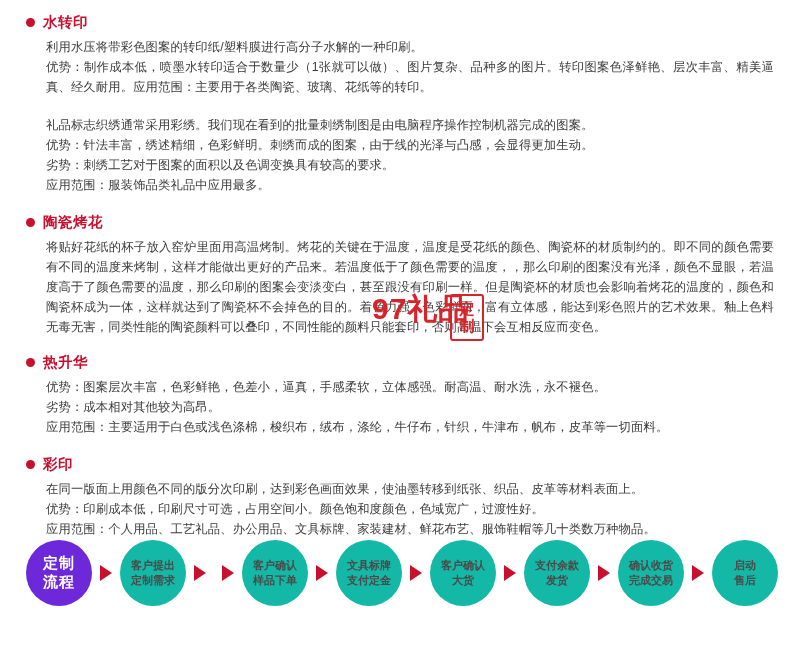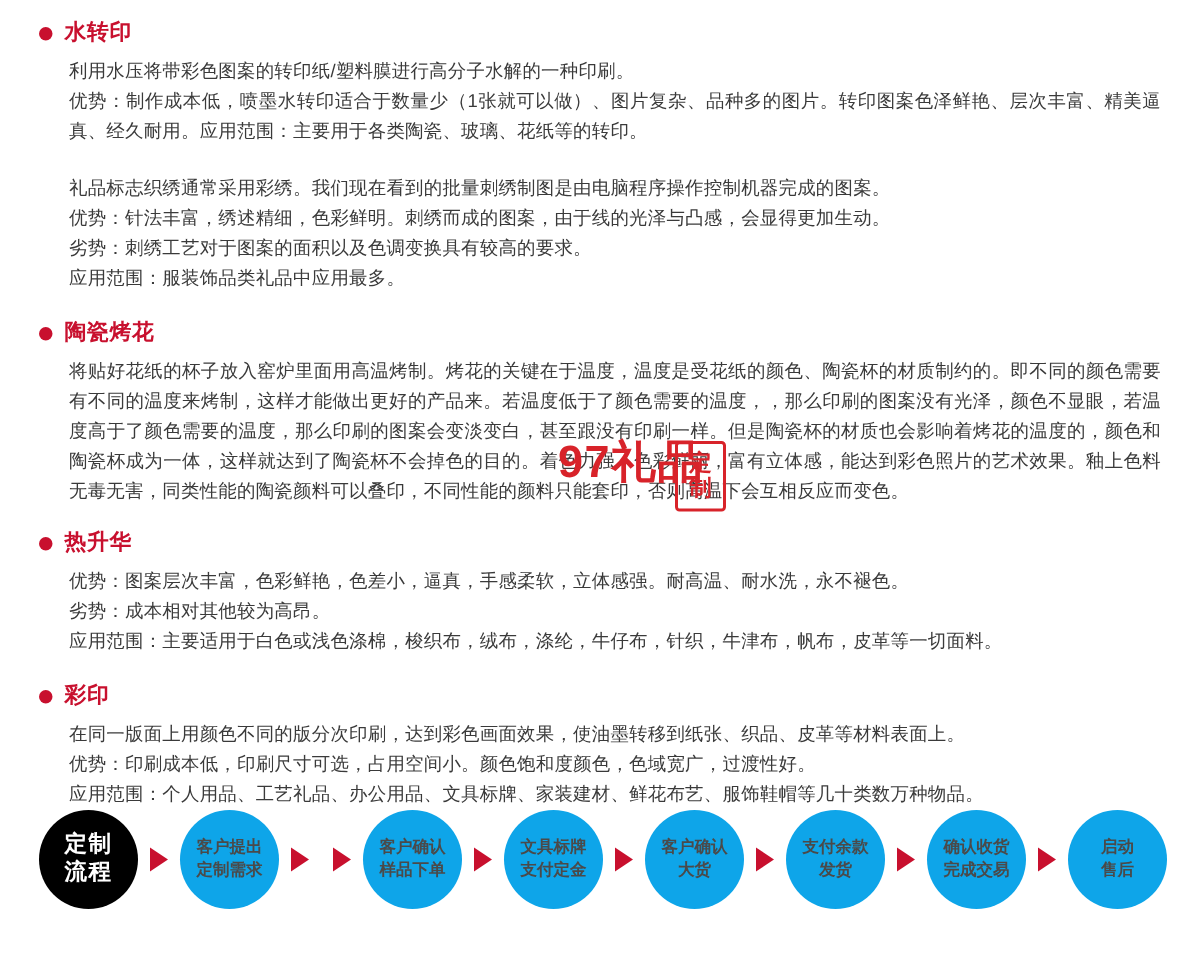"定制" .flow-start { background: #000000 -> #6d28d9 }
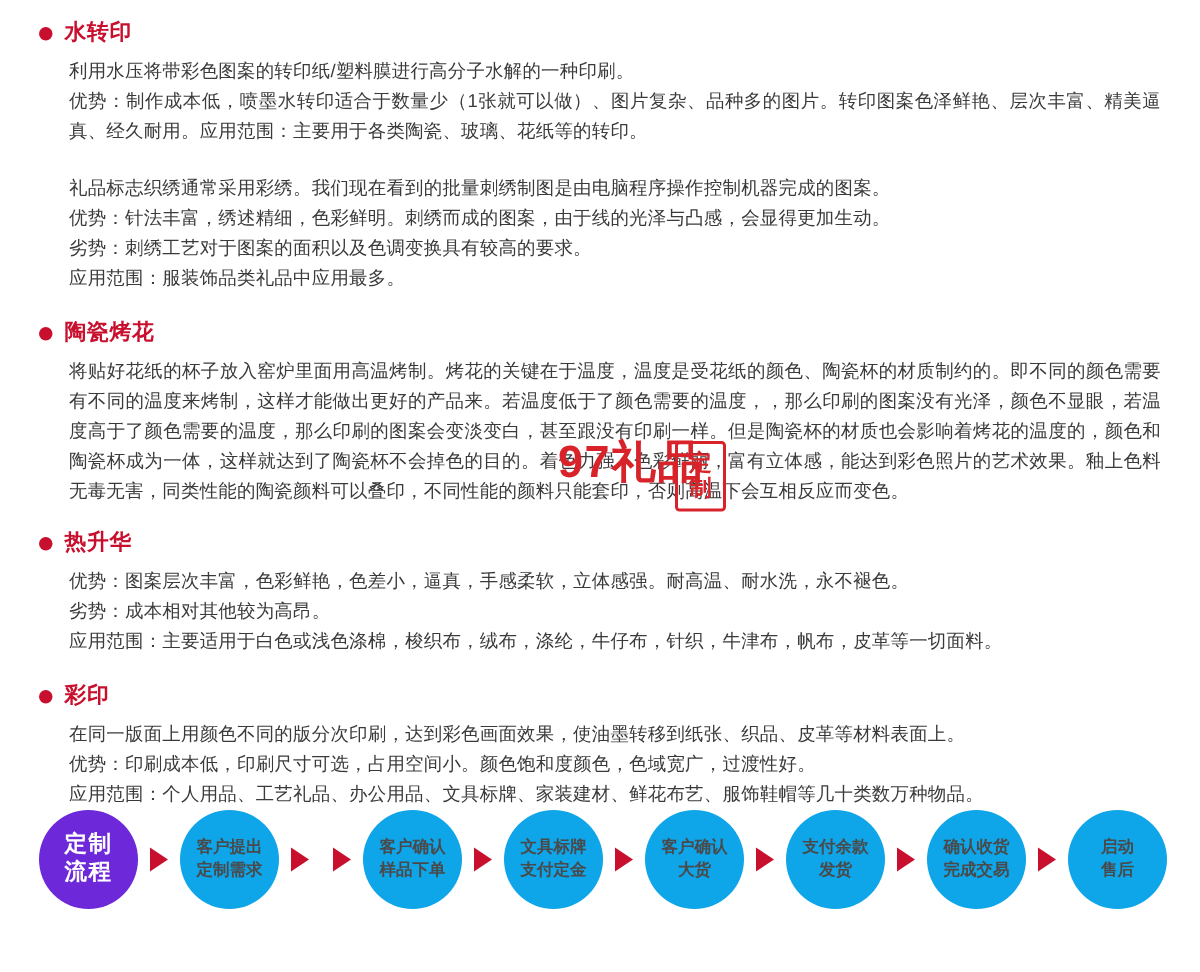"客户提出" .flow-node { background: #0ea5e9 -> #14b8a6 }
